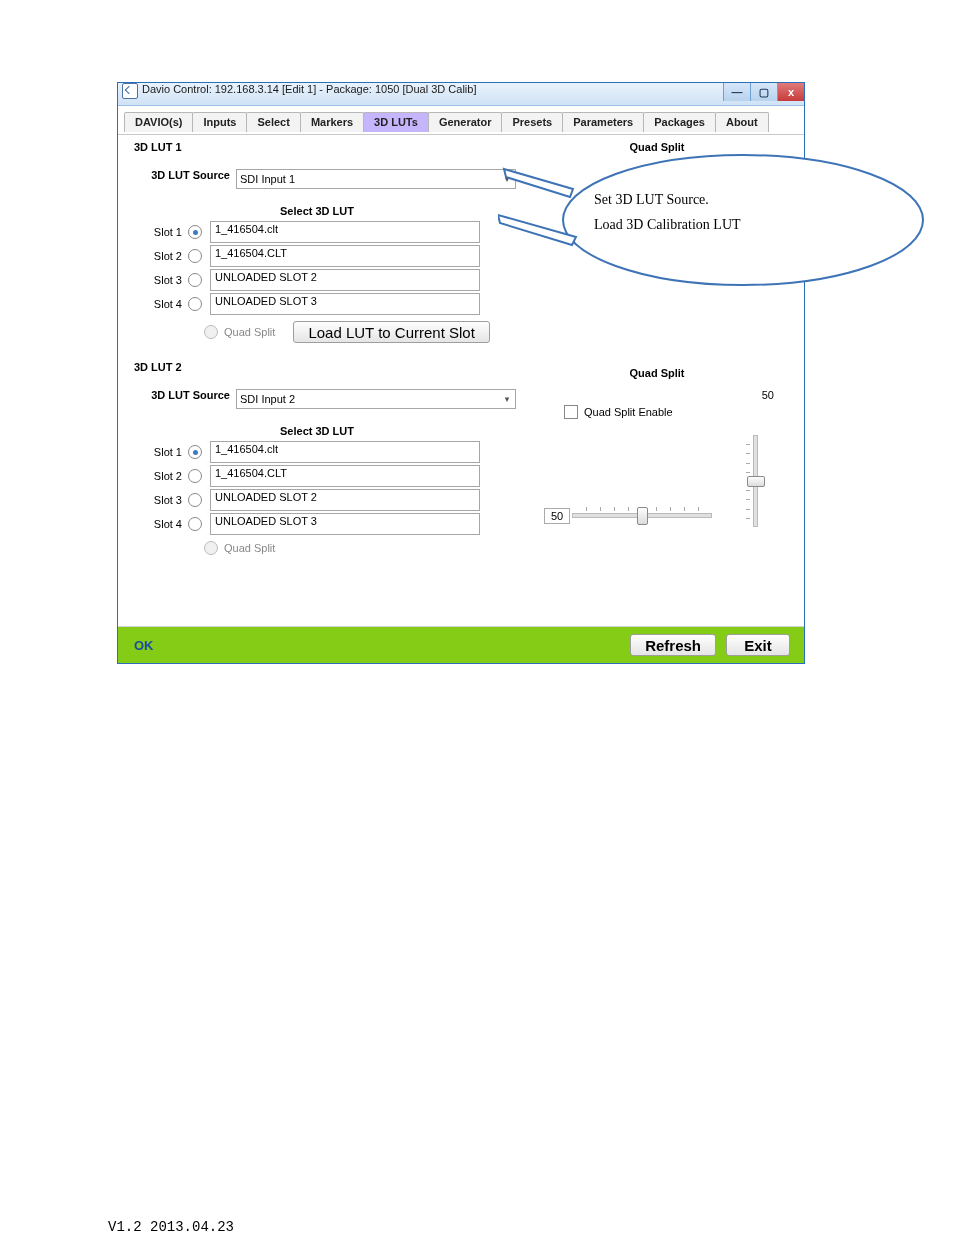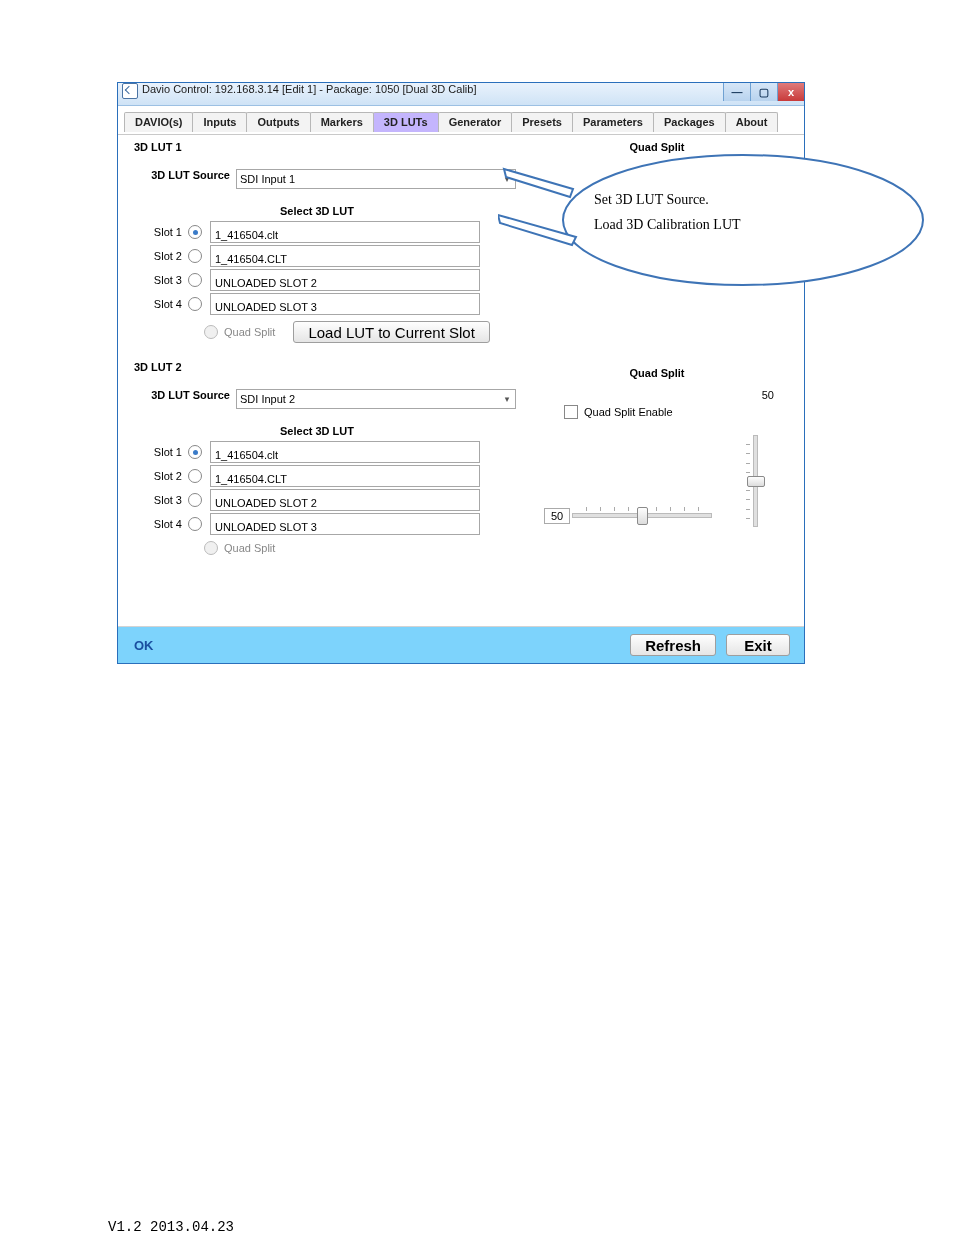"Outputs" div.tab { text: Outputs -> Select }
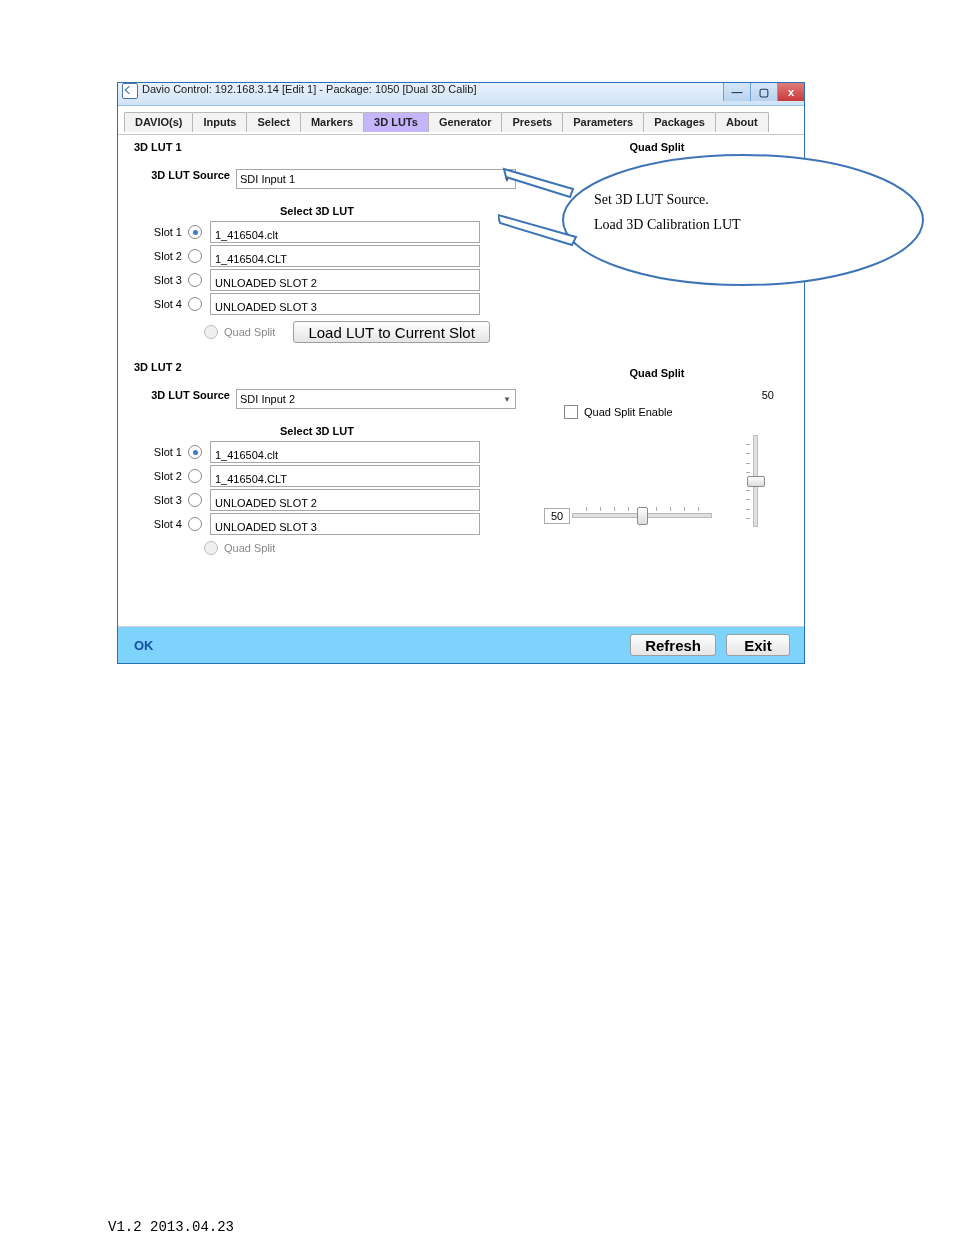"1_416504.clt" .slotfield { align-items: flex-end -> flex-start }
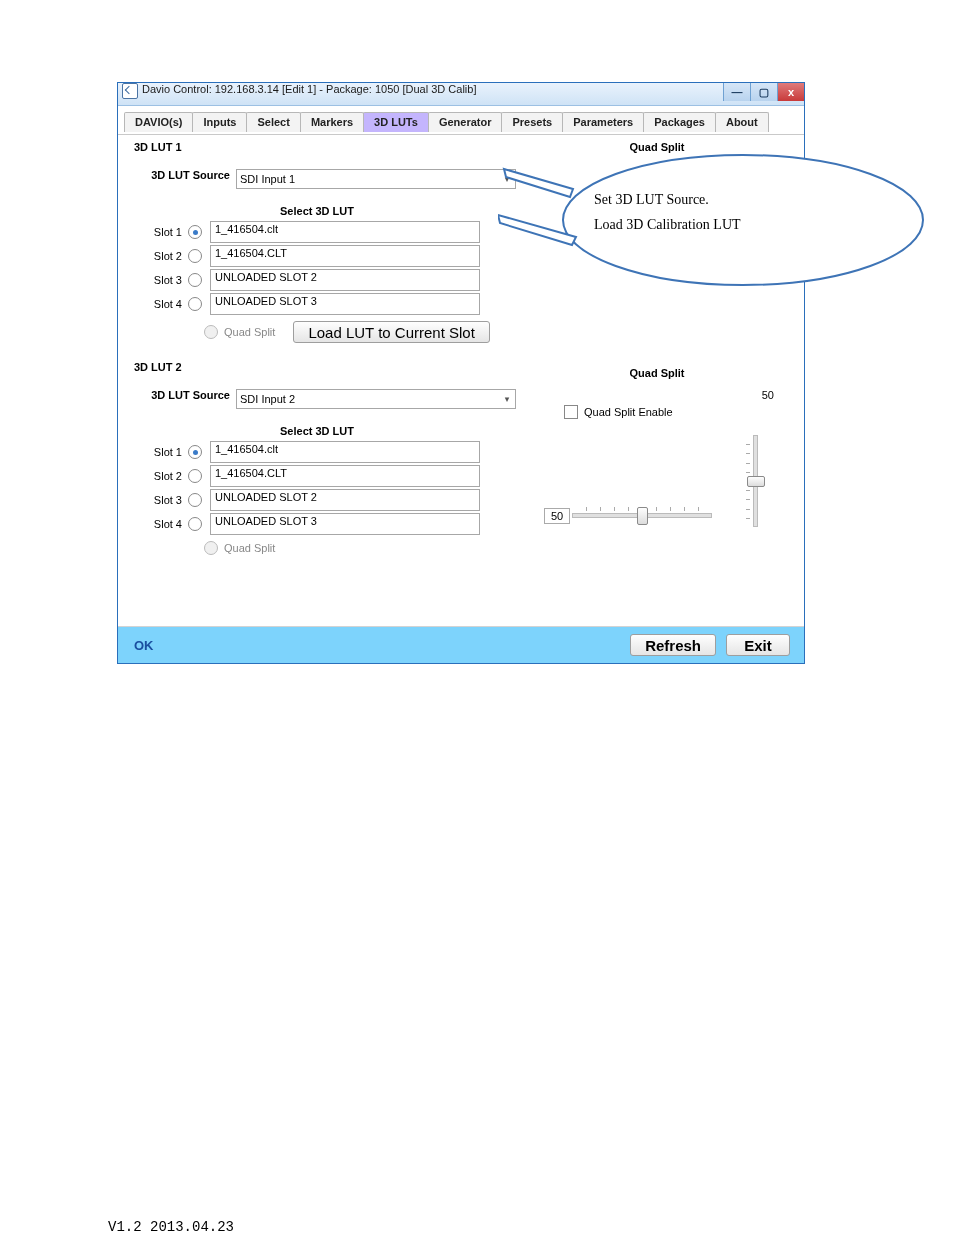"OK" .bottombar { background: #7dd3fc -> #84cc16 }
